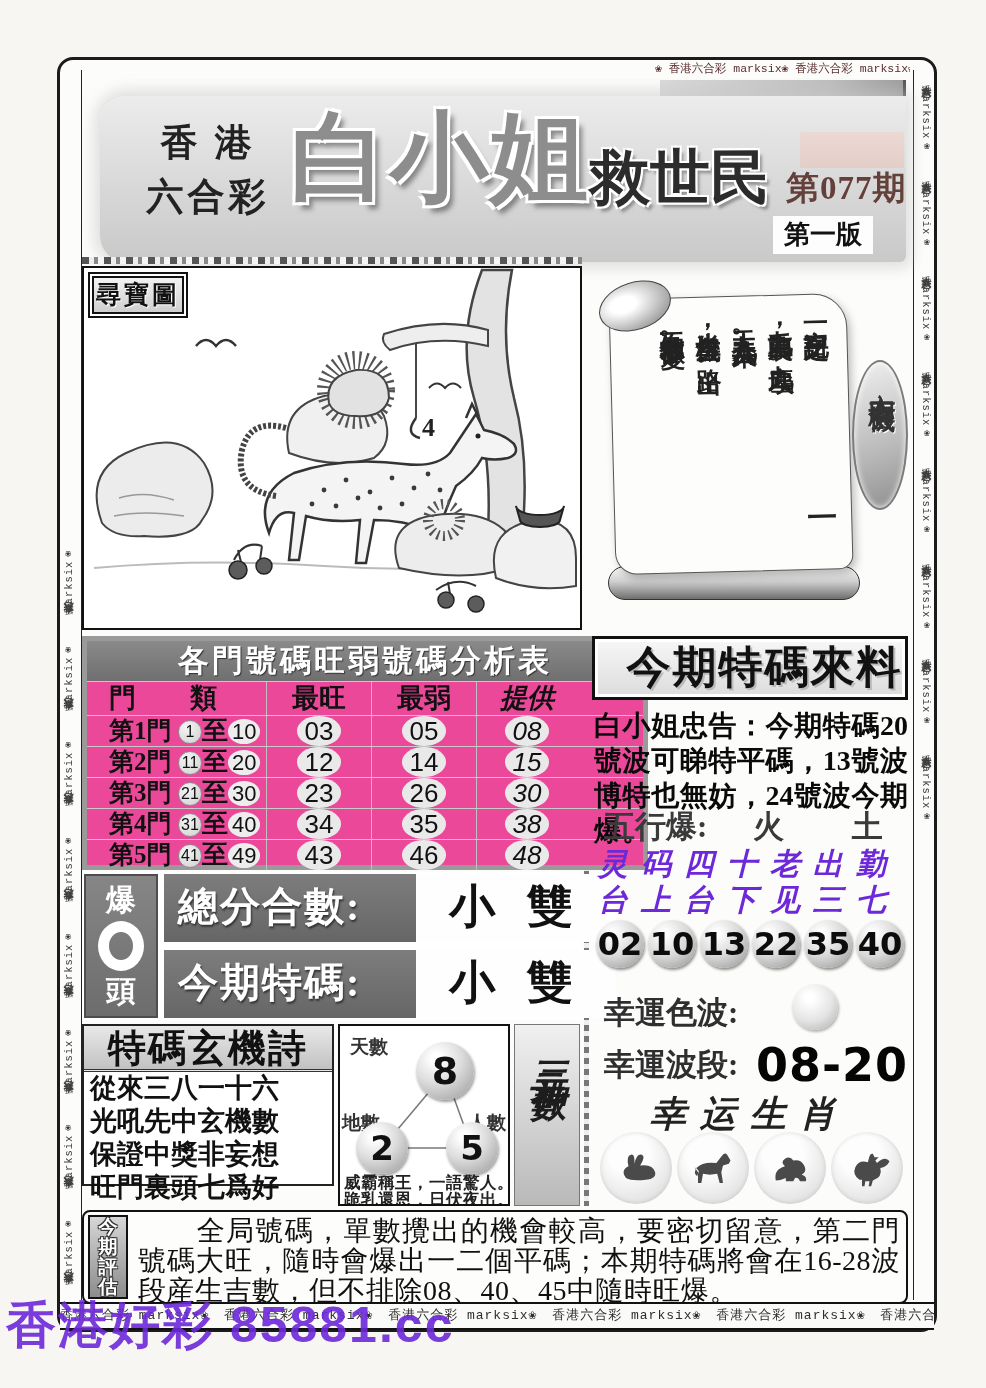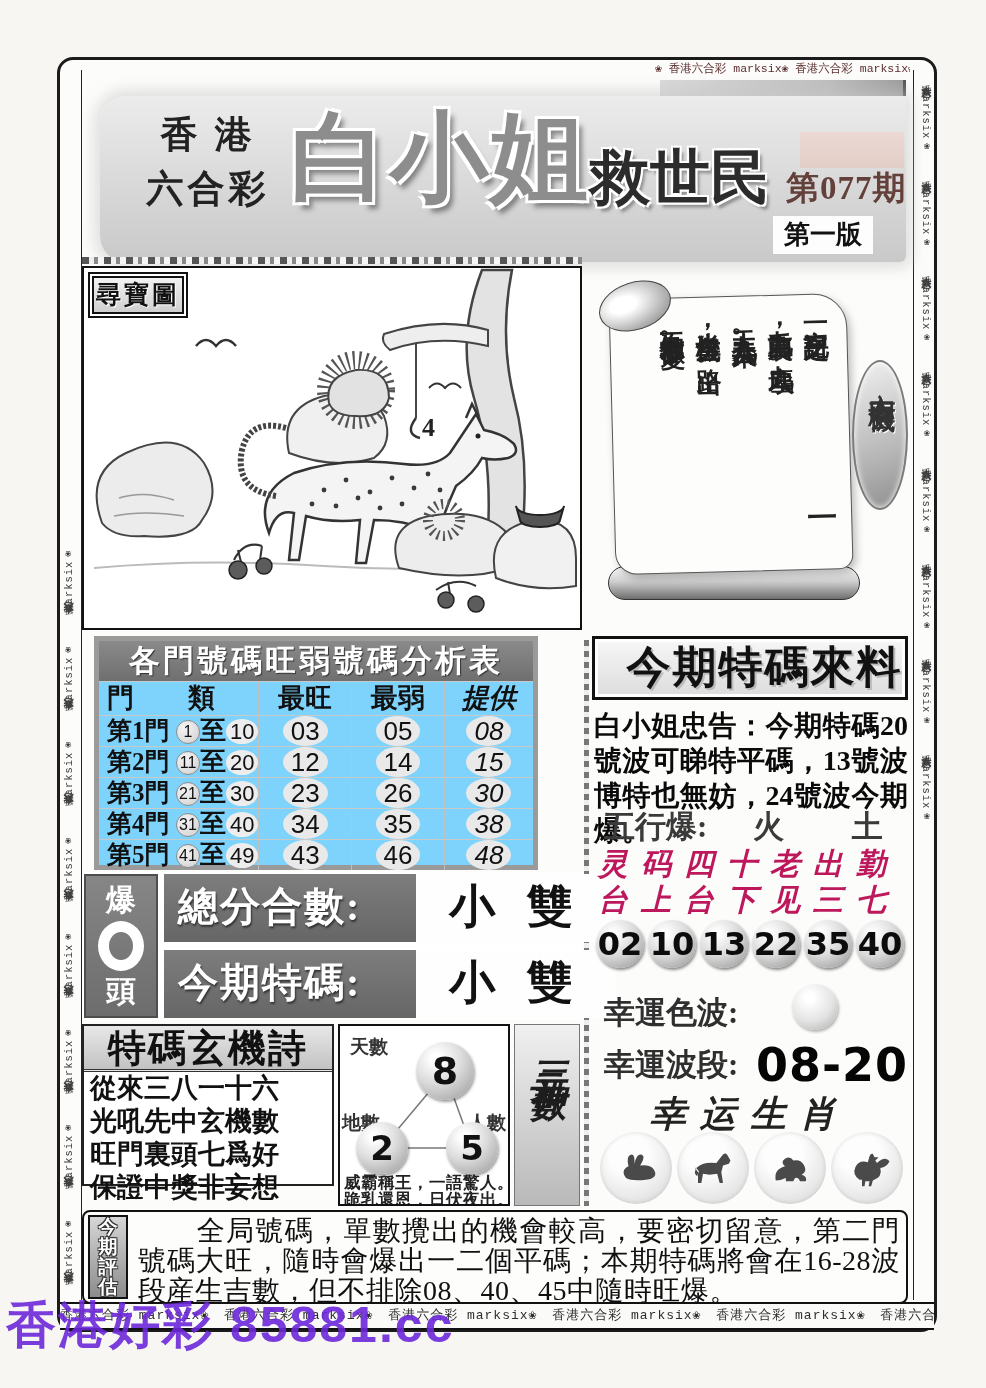"香 港" .brand { top: 108px -> 116px }
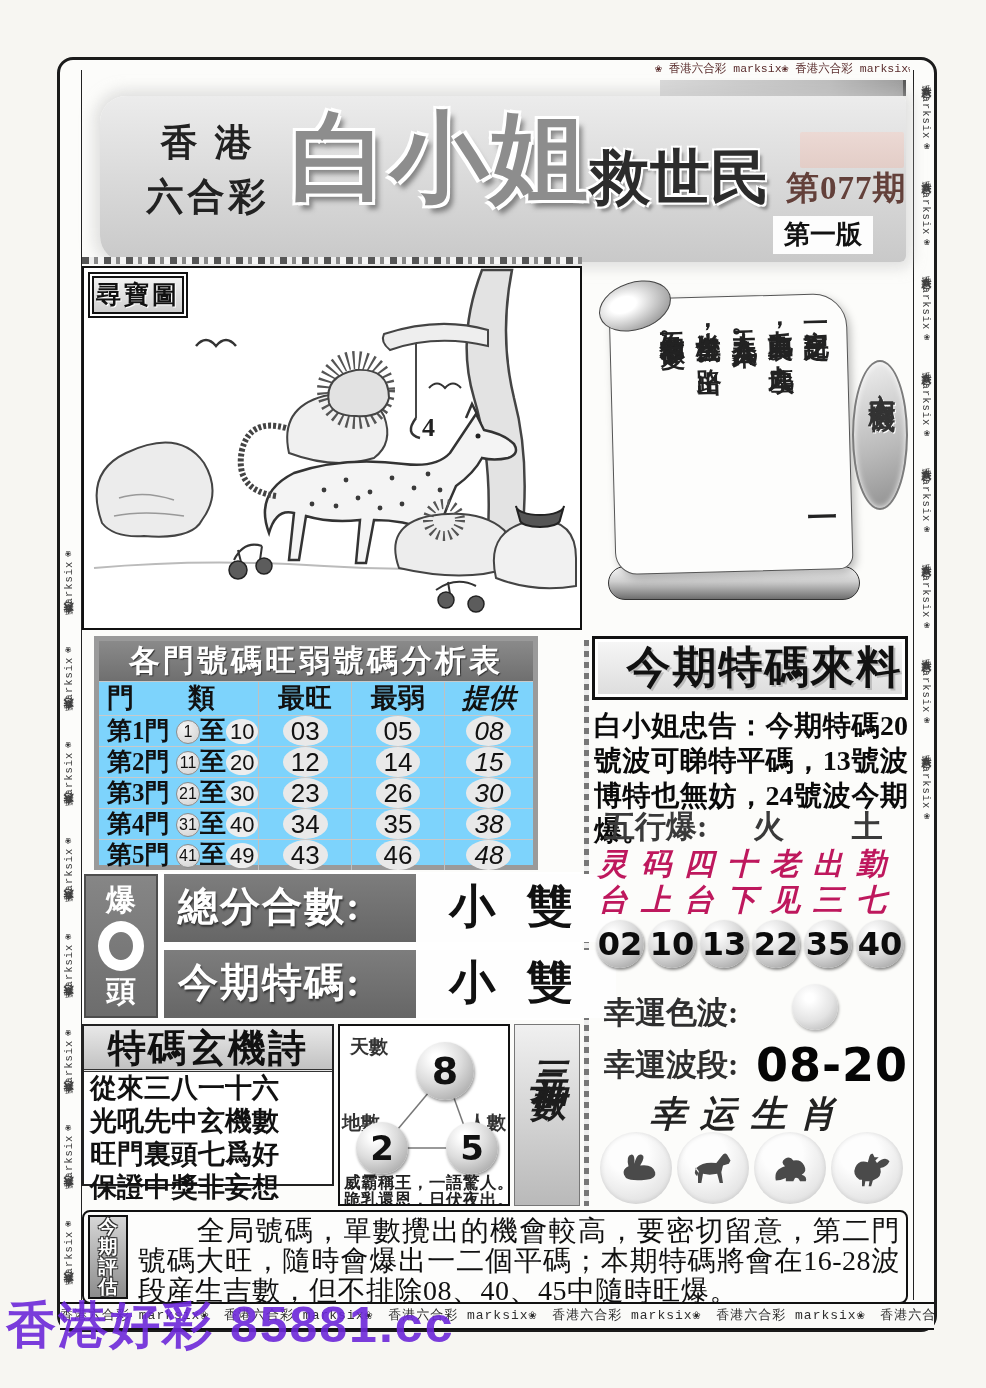"各門號碼旺弱號碼分析表" .table-box { background: #7dd3fc -> #ec4899; left: 94px -> 82px; width: 444px -> 566px }
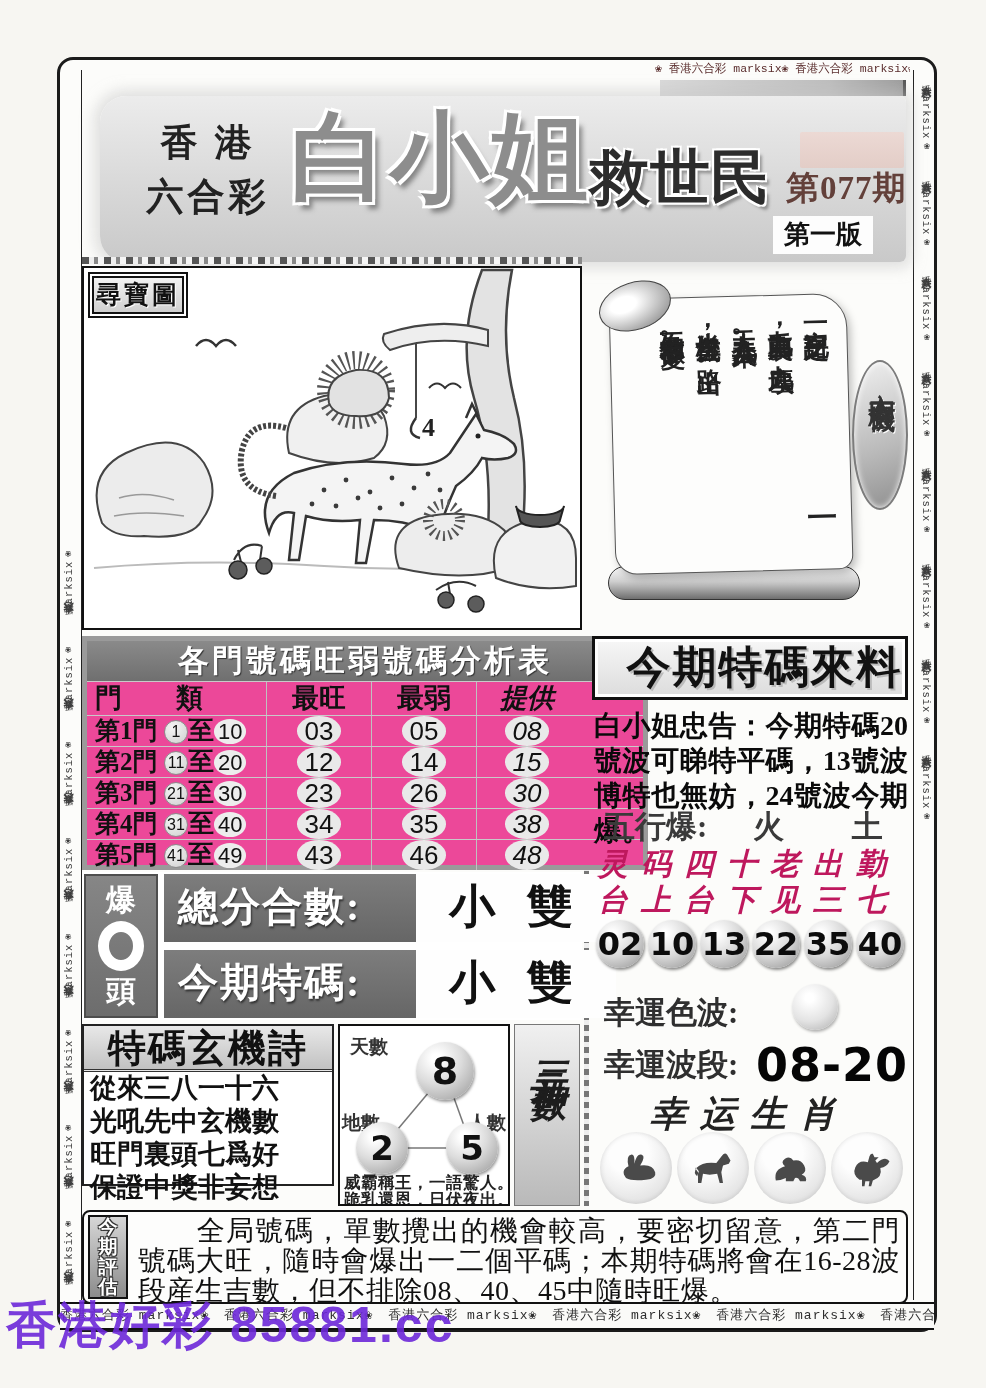"門 類" .t-c1 { padding-left: 8px -> 22px }
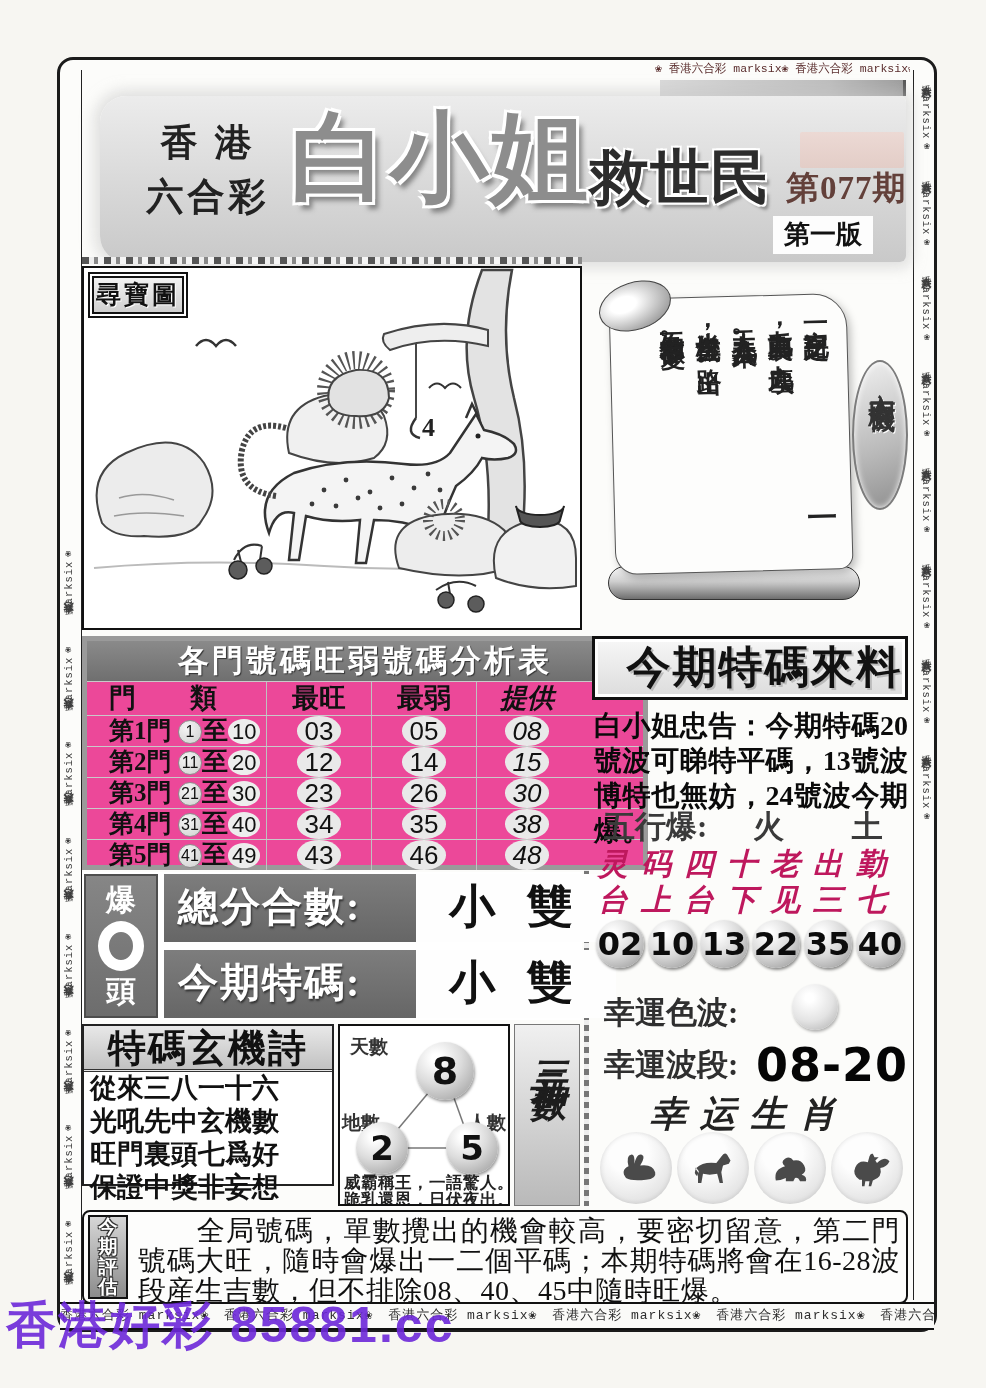"灵码四十老出勤" .handline { color: #be185d -> #6d28d9 }
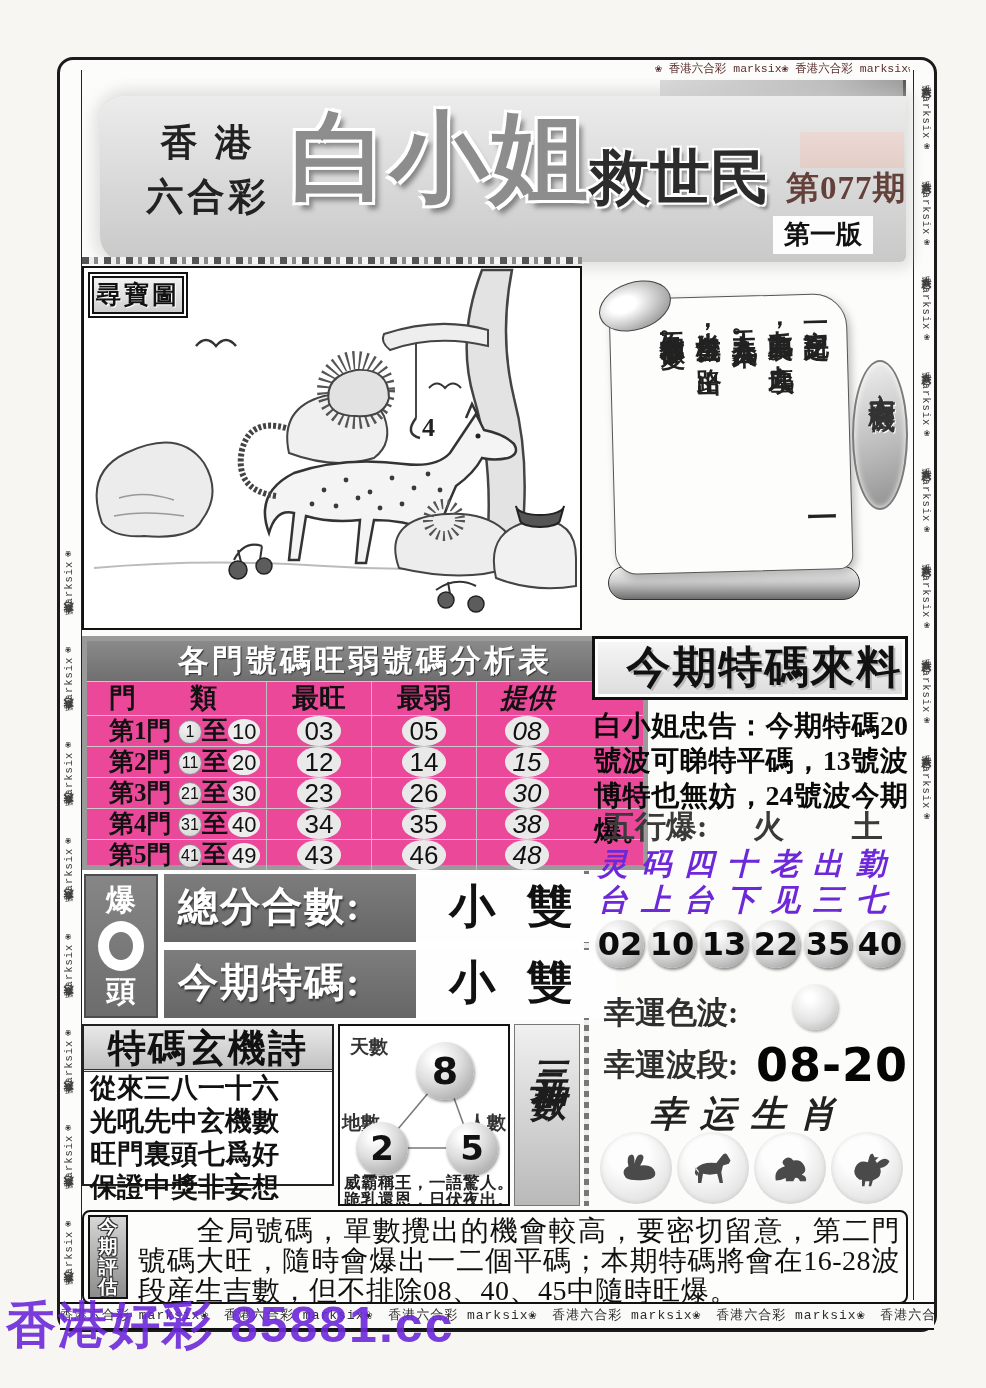"旺門裏頭七爲好" div.poem-line { order: before "保證中獎非妄想" -> after "保證中獎非妄想" }
